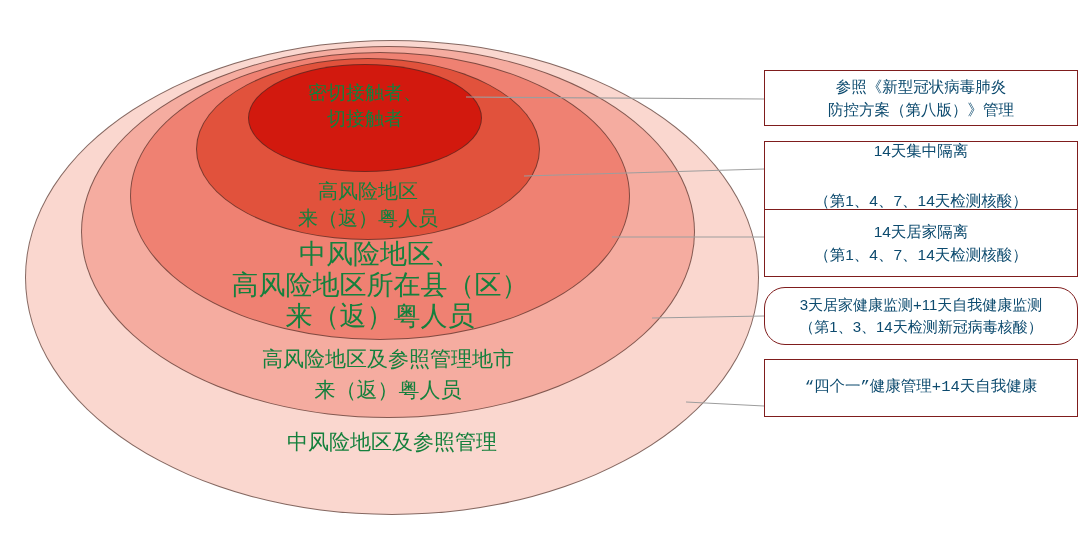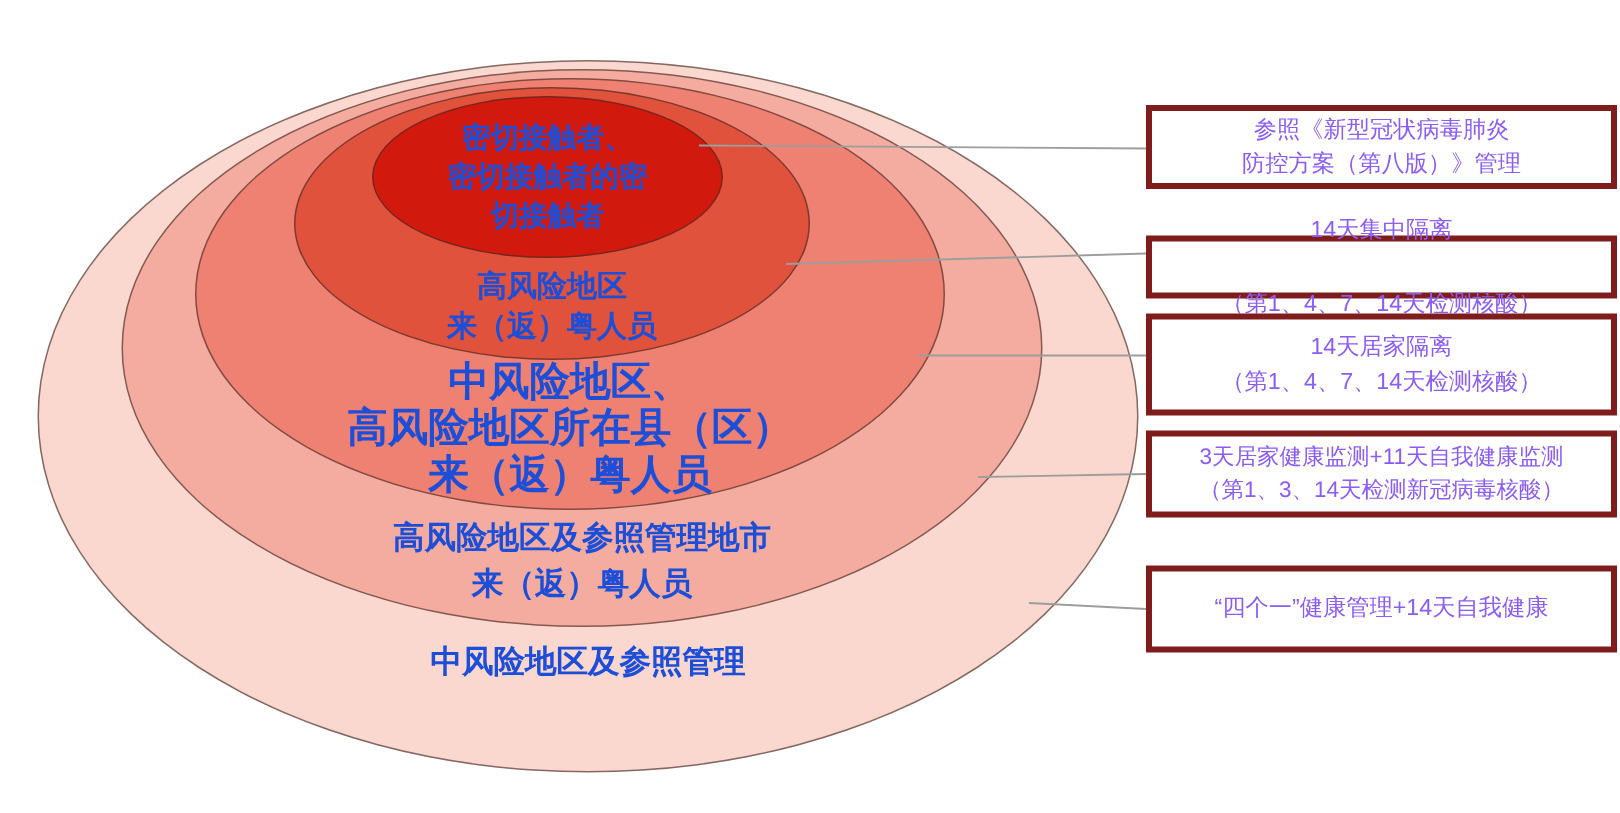"密切接触者、" .ring-label { color: #1d4ed8 -> #15803d; font-weight: 700 -> 400 }
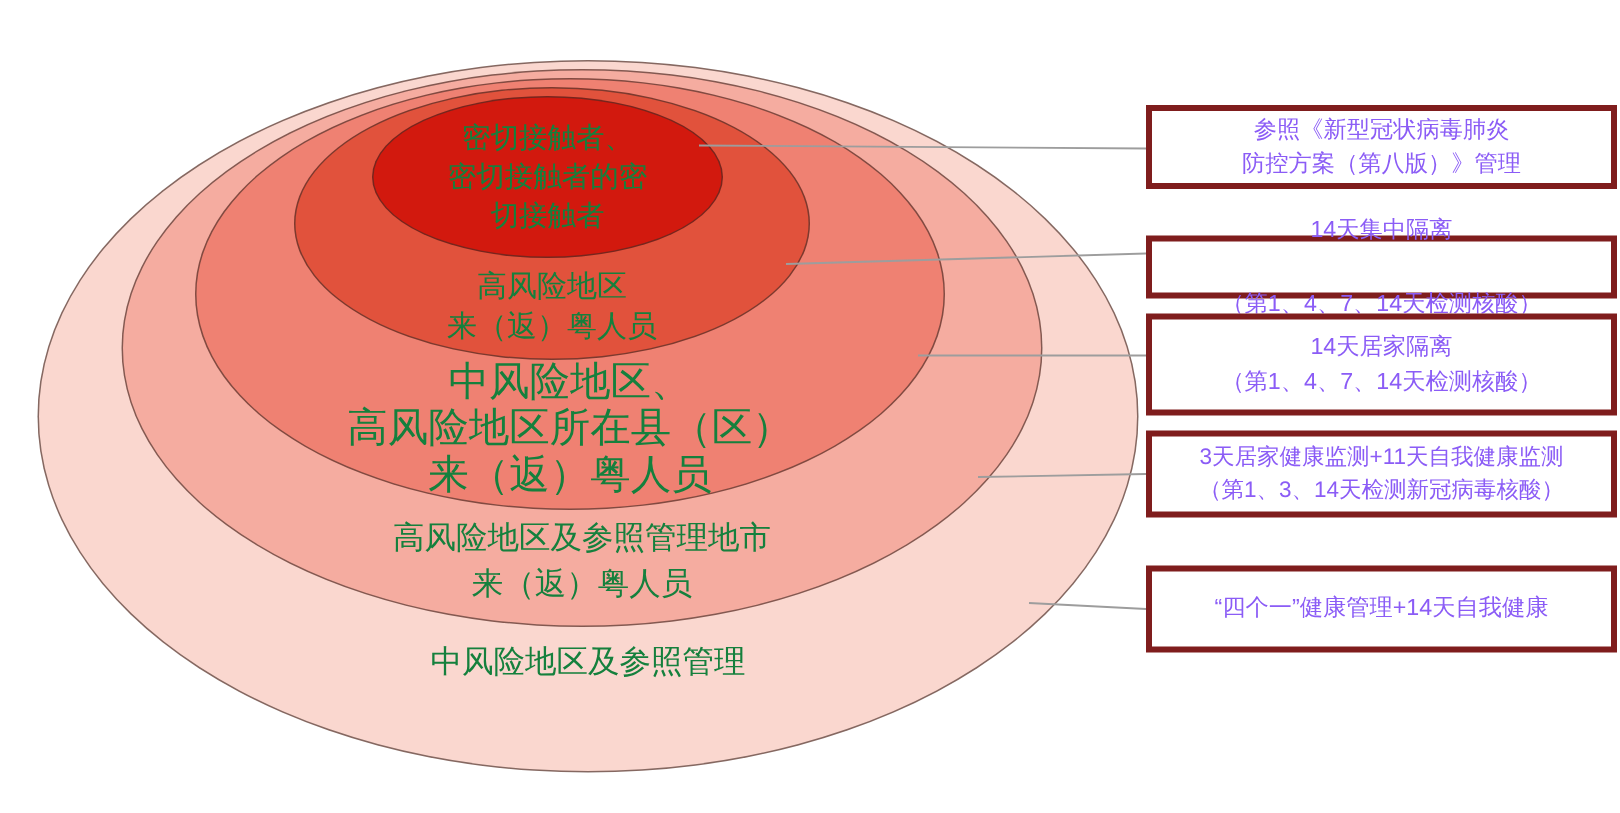"参照《新型冠状病毒肺炎" .box { border: 4px solid #7f1d1d -> 1px solid #7f1d1d; color: #8b5cf6 -> #0c4a6e }
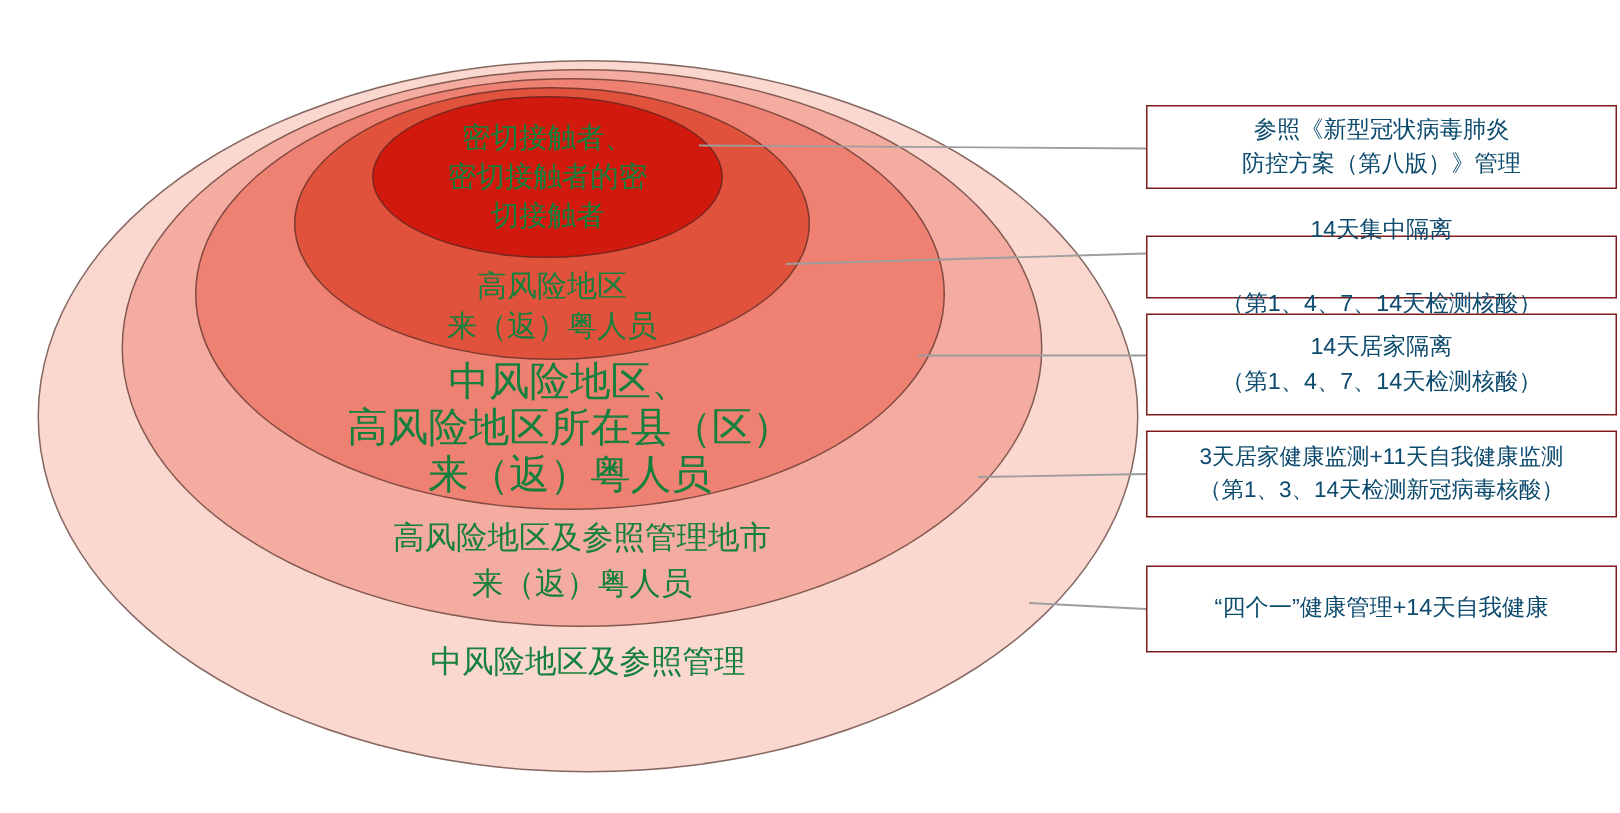"密切接触者的密" span.ln { html: <span>密切接触者的密</span> -> none }
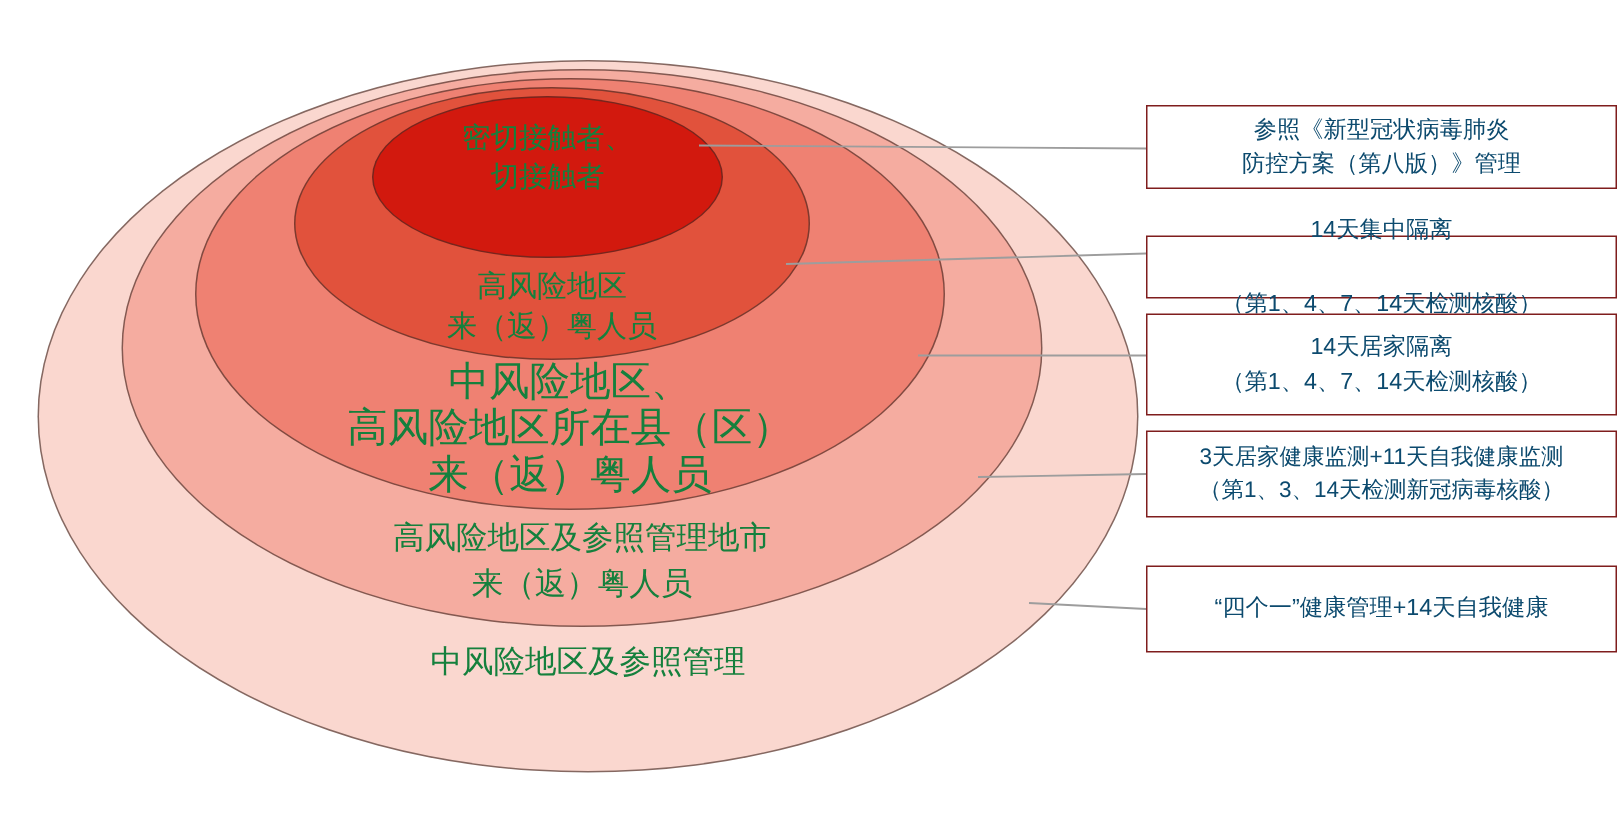"14天集中隔离" .box2 { height: 42px -> 69px; top: 157px -> 141px }
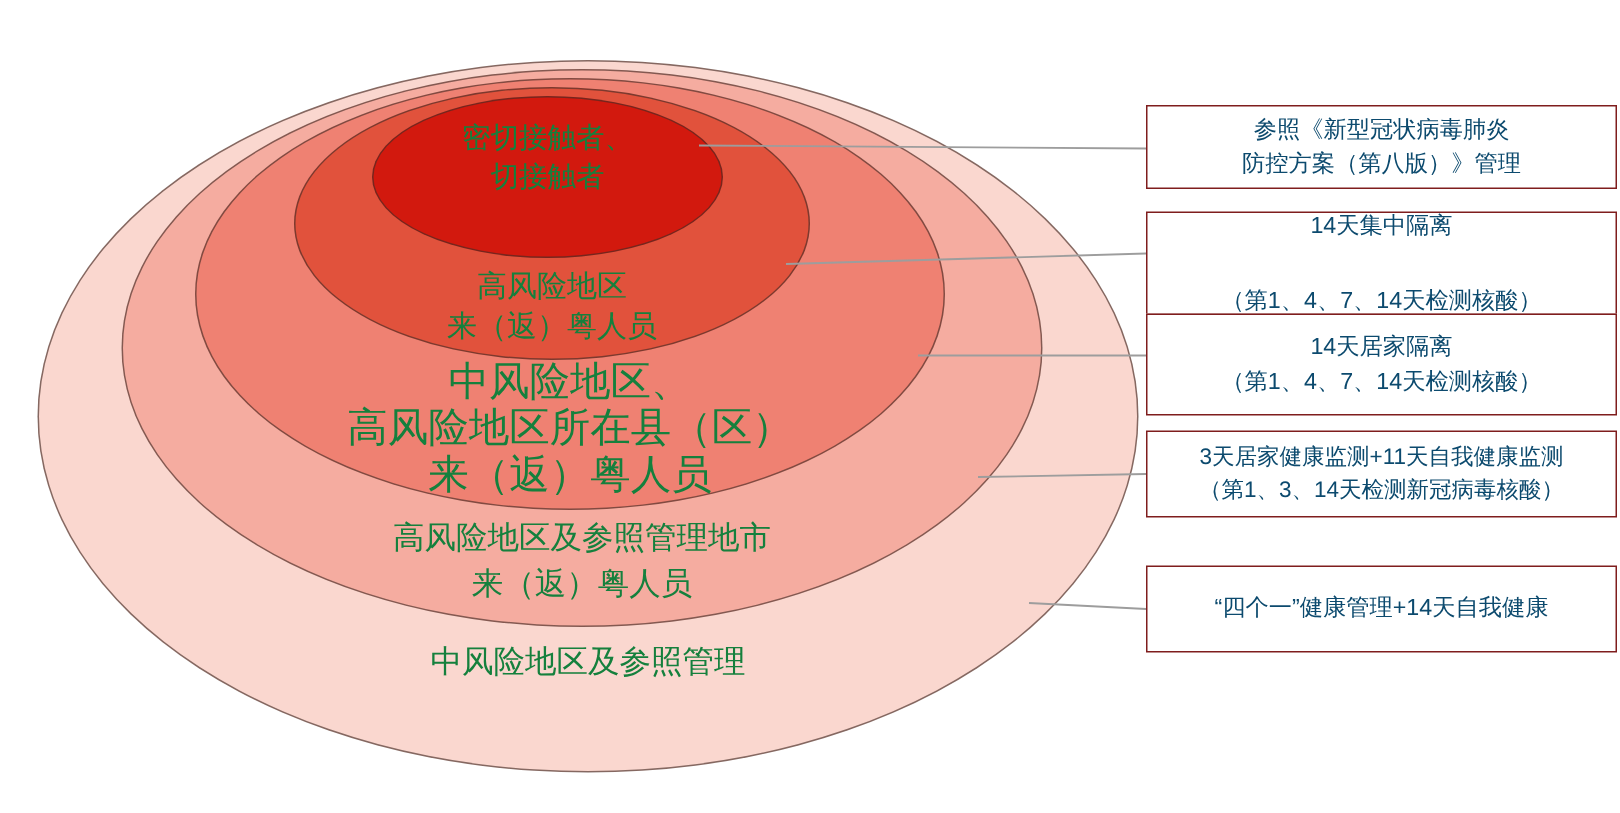"3天居家健康监测+11天自我健康监测" .box4 { border-radius: none -> 21px }
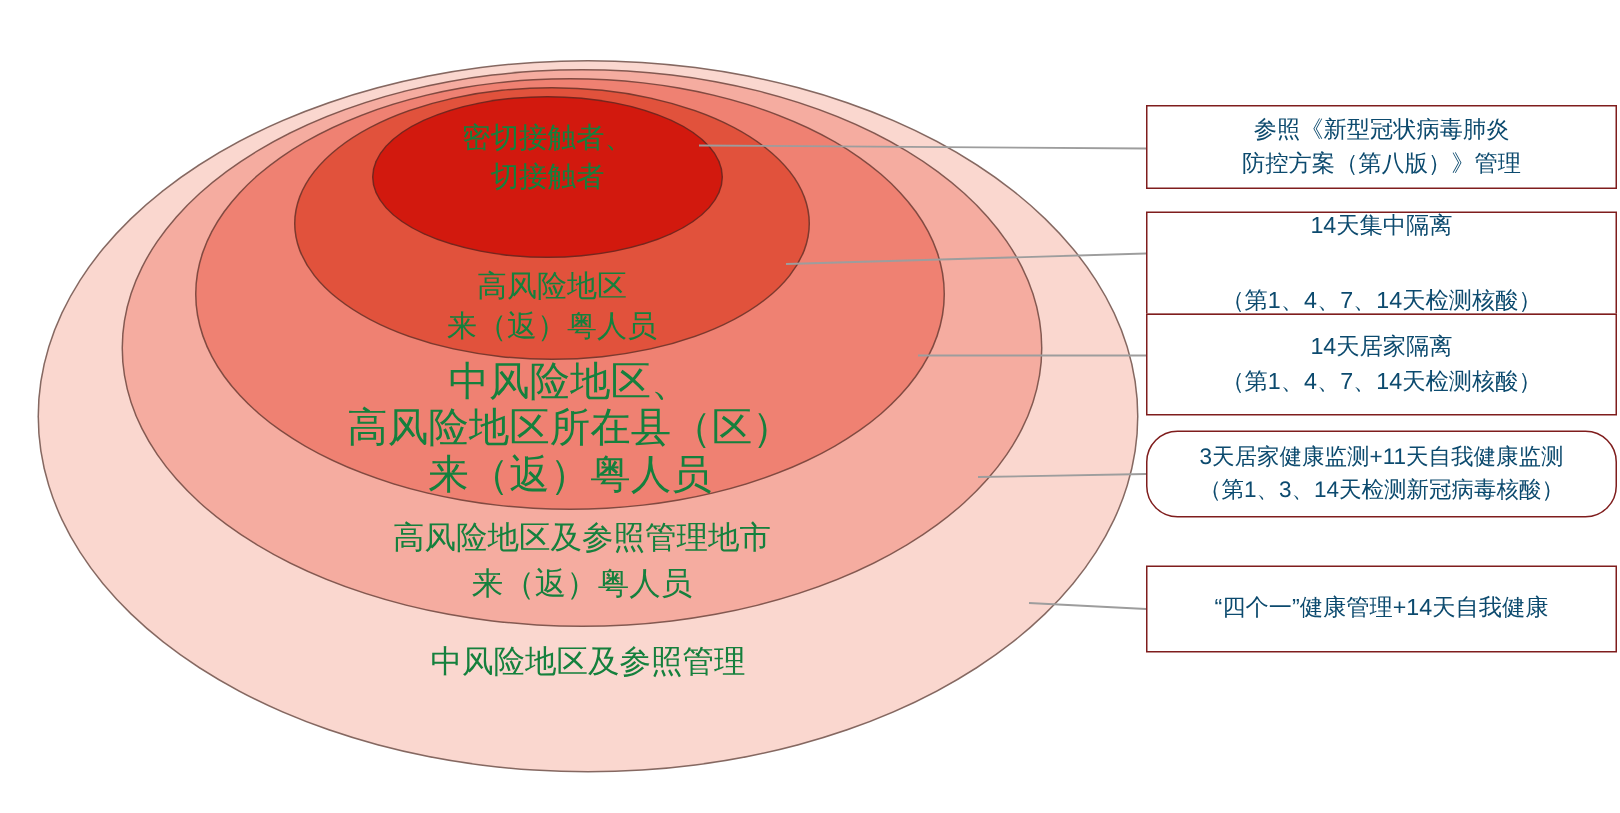"“四个一”健康管理+14天自我健康" .box5 { font-family: none -> Liberation Mono, monospace; top: 377px -> 359px }
